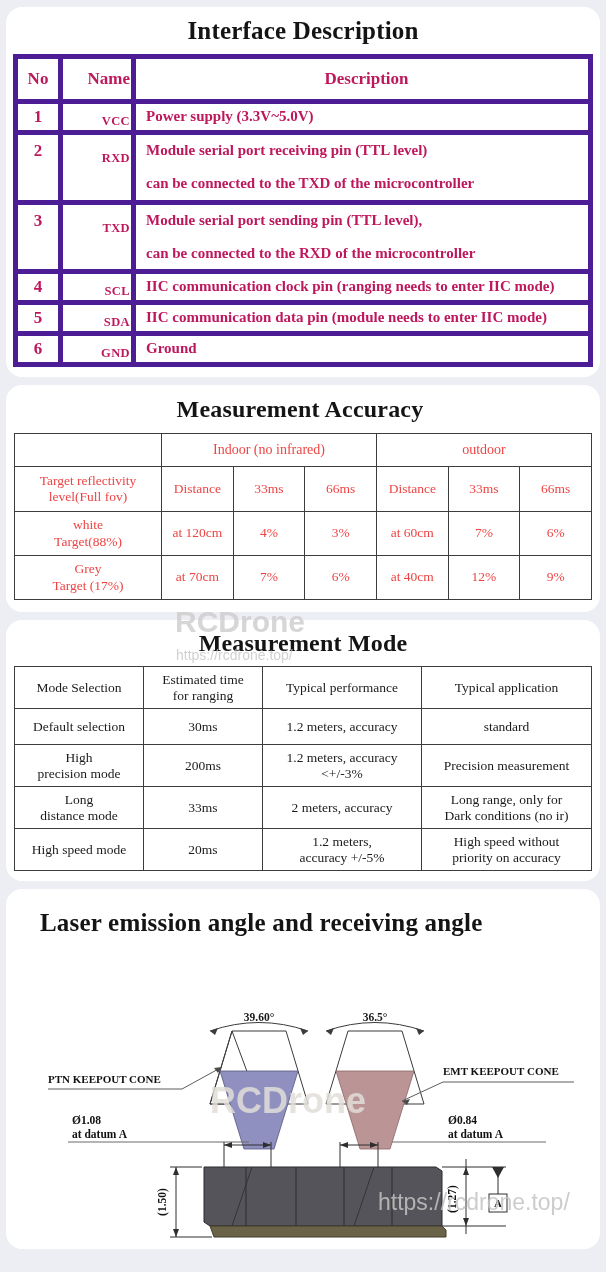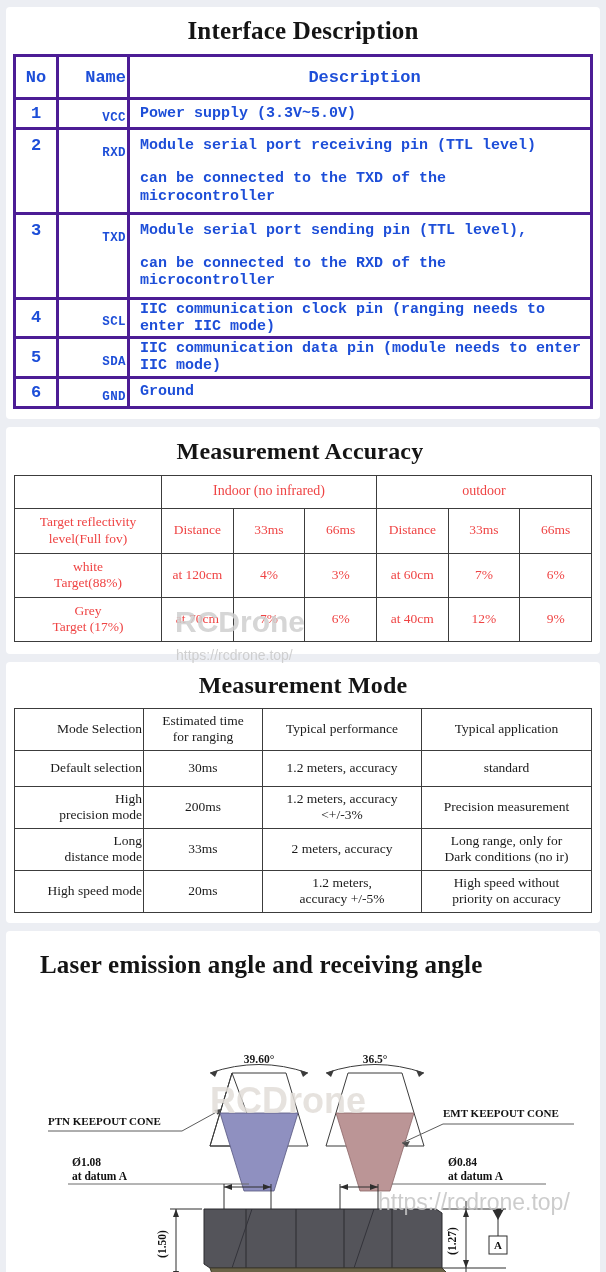"Interface Description" .card { border-radius: 4px -> 16px }
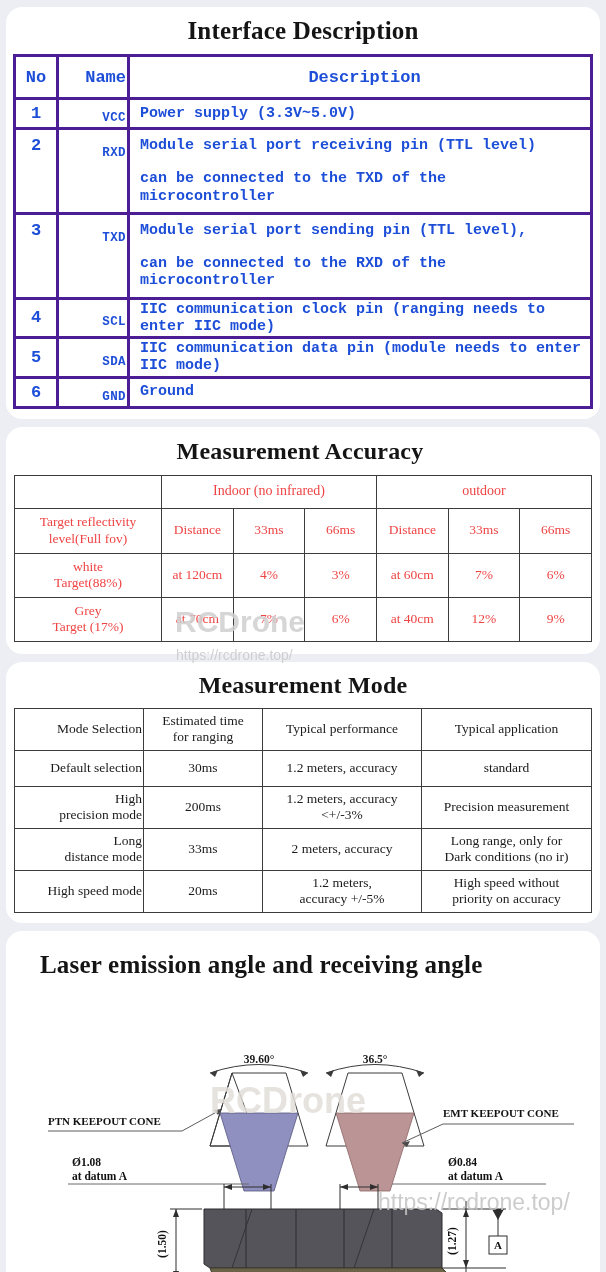"No" .iface td,.iface th { border: 3px solid #4c1d95 -> 5px solid #4c1d95; color: #1d4ed8 -> #be185d; font-family: Liberation Mono, monospace -> none }
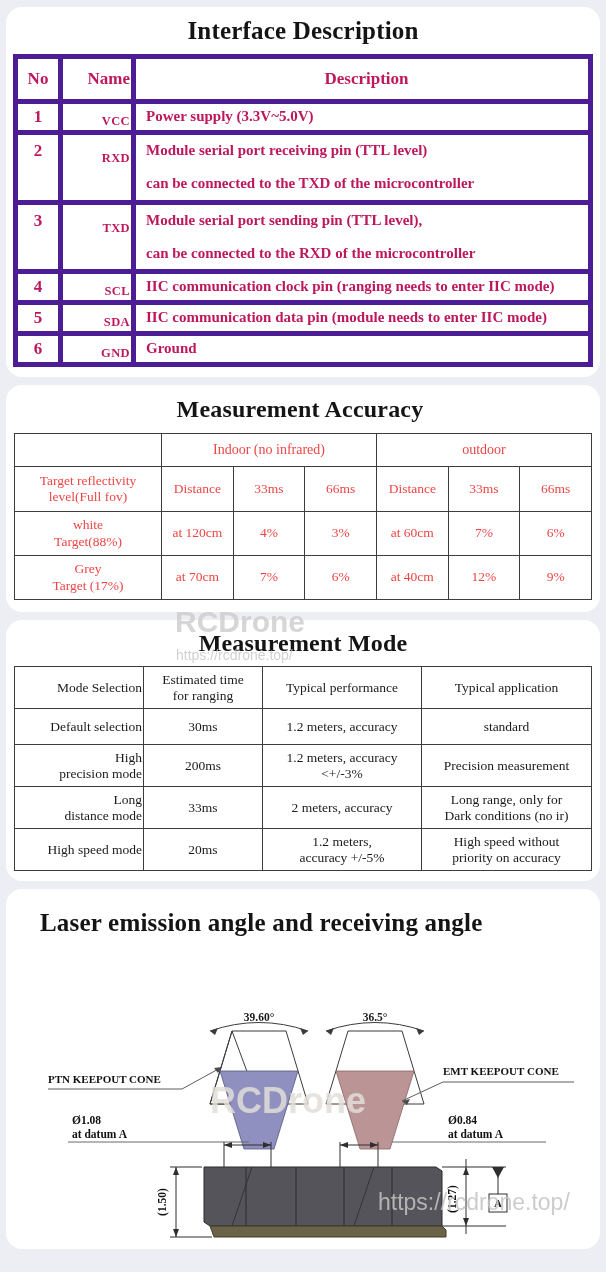"Mode Selection" .mode .c1 { text-align: right -> none }
